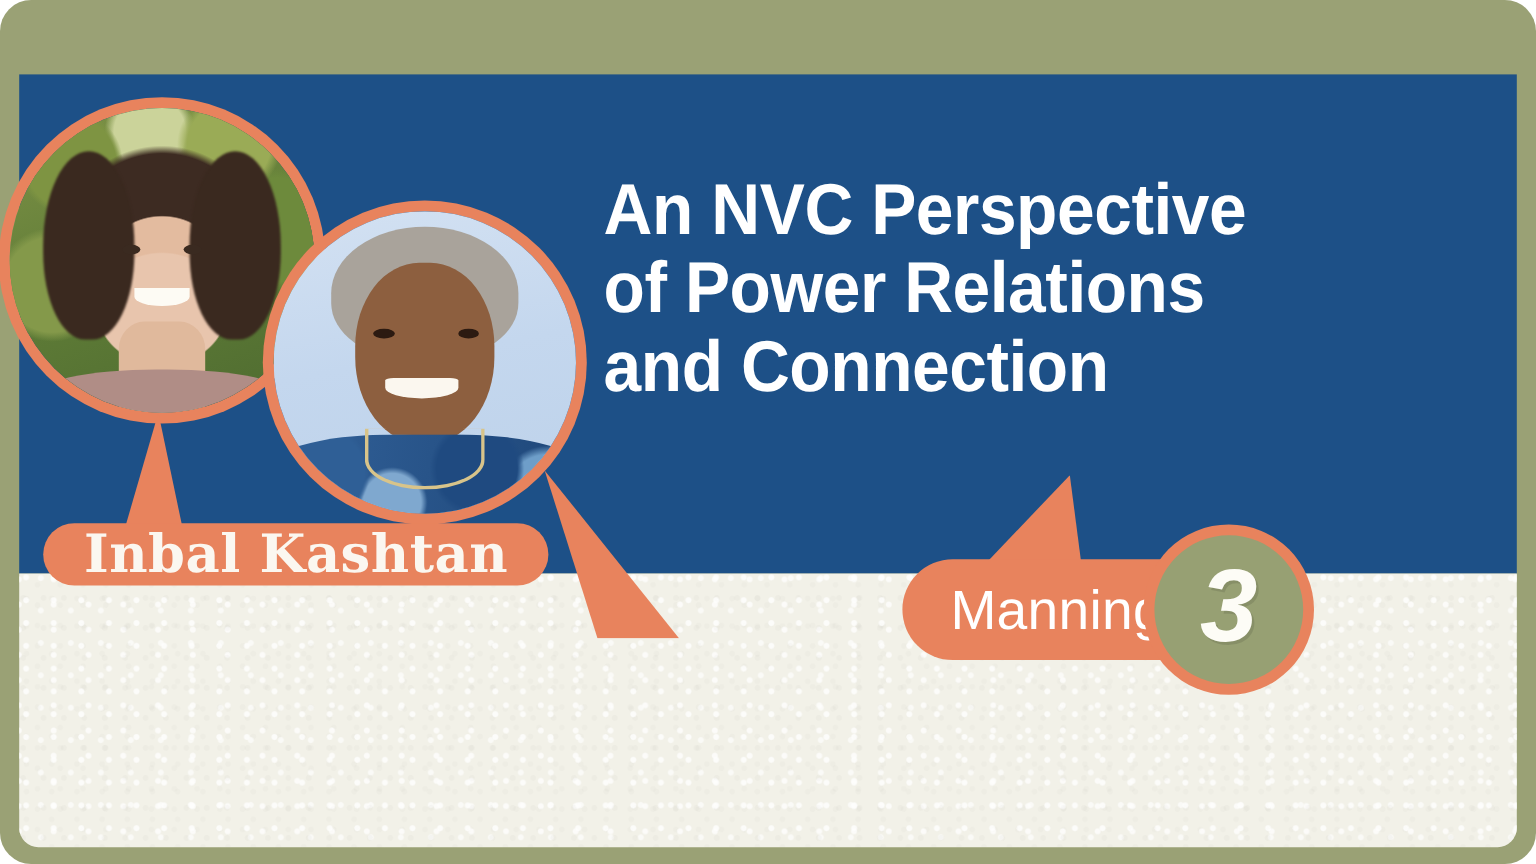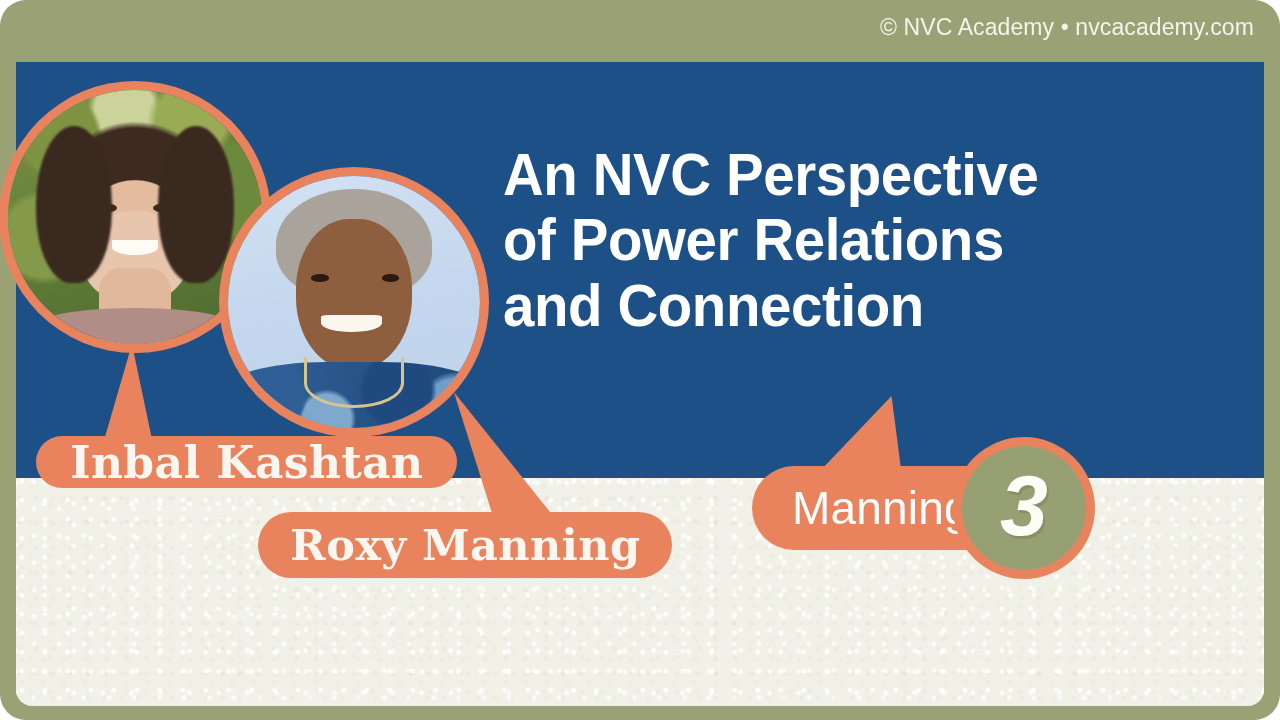"© NVC Academy • nvcacademy.com" div.copyright { html: <div>© NVC Academy • nvcacademy.com</div> -> none }
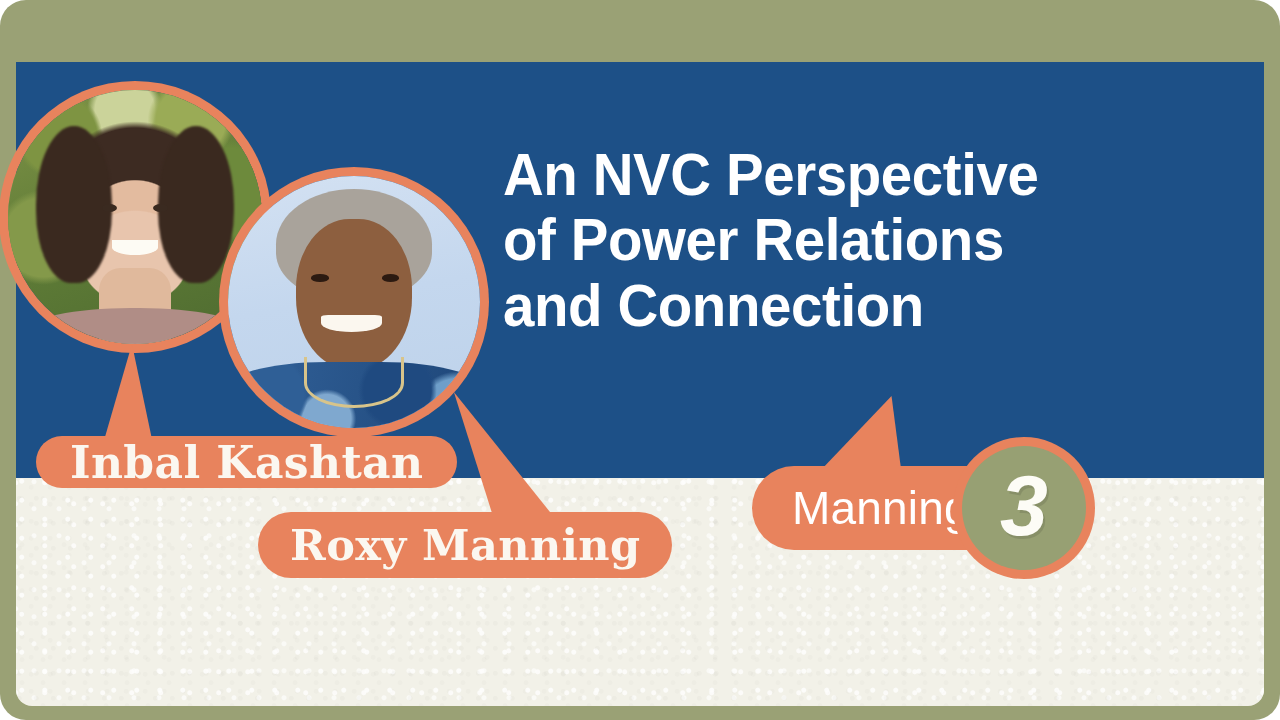"Roxy Manning" div.pill { html: <div>Roxy Manning</div> -> none }
